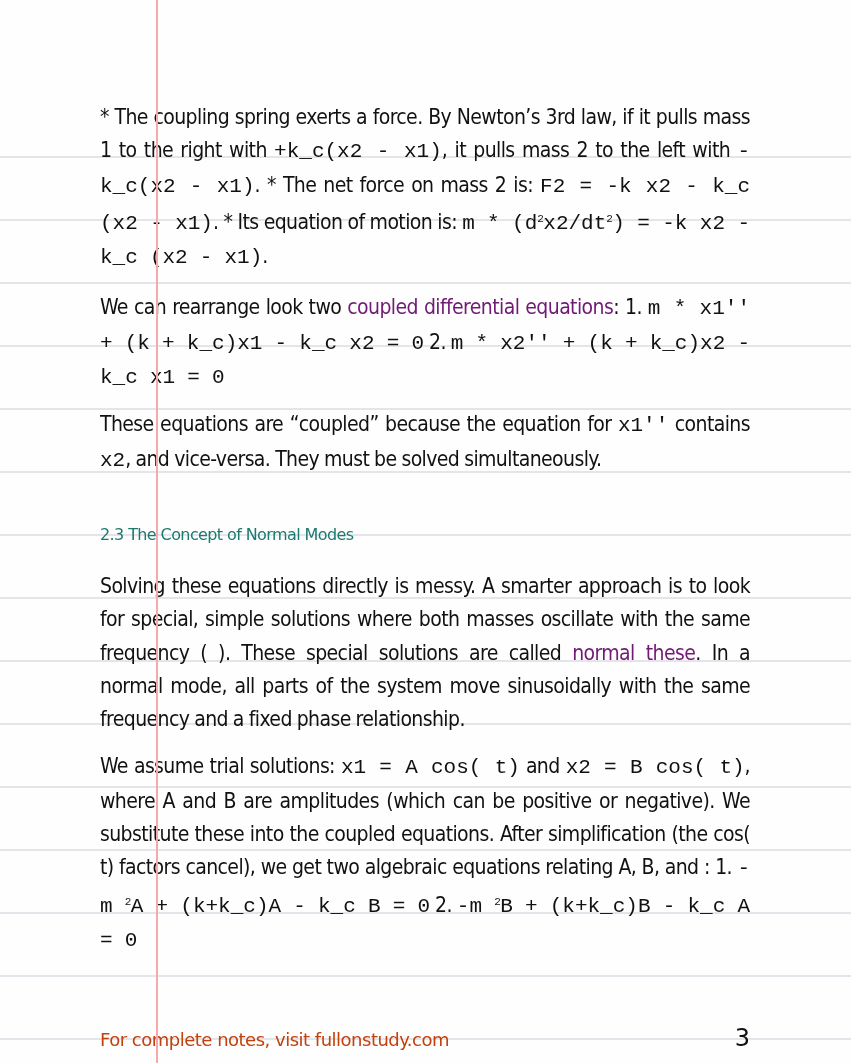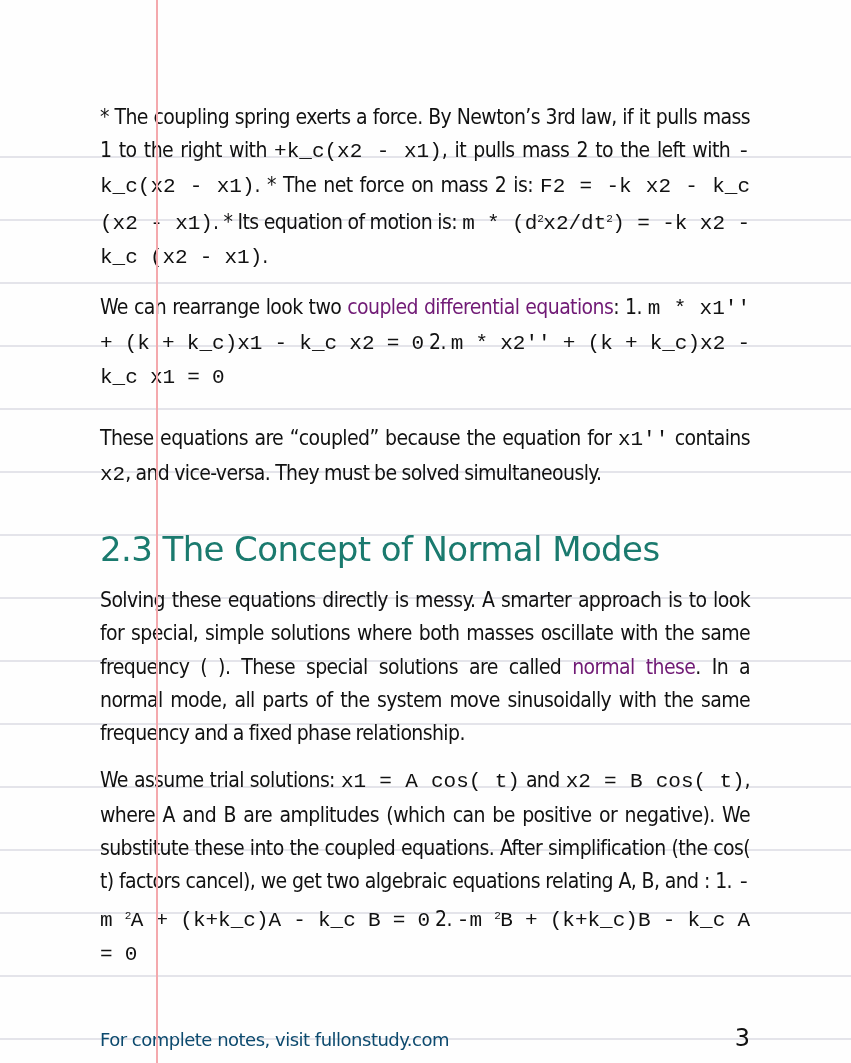"These equations are “coupled” because" .p3 { margin-top: 28px -> 14px }
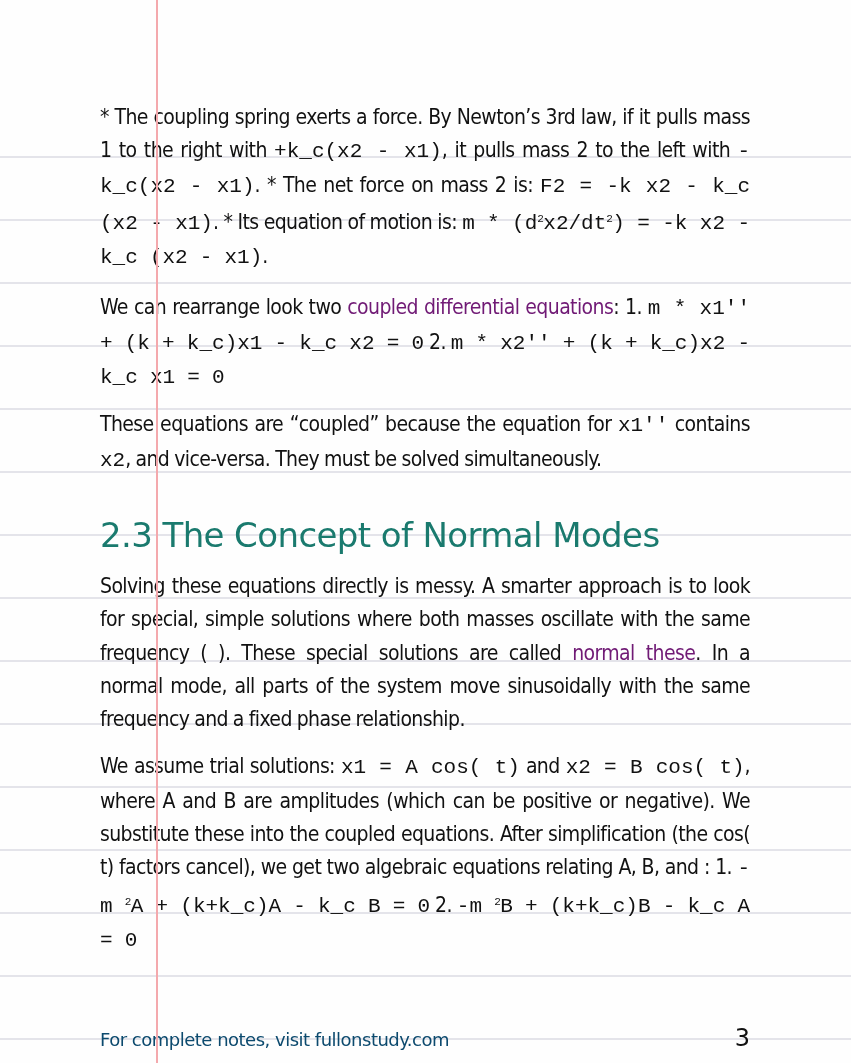"2.3 The Concept of Normal" h2 { font-size: 34px -> 16px }
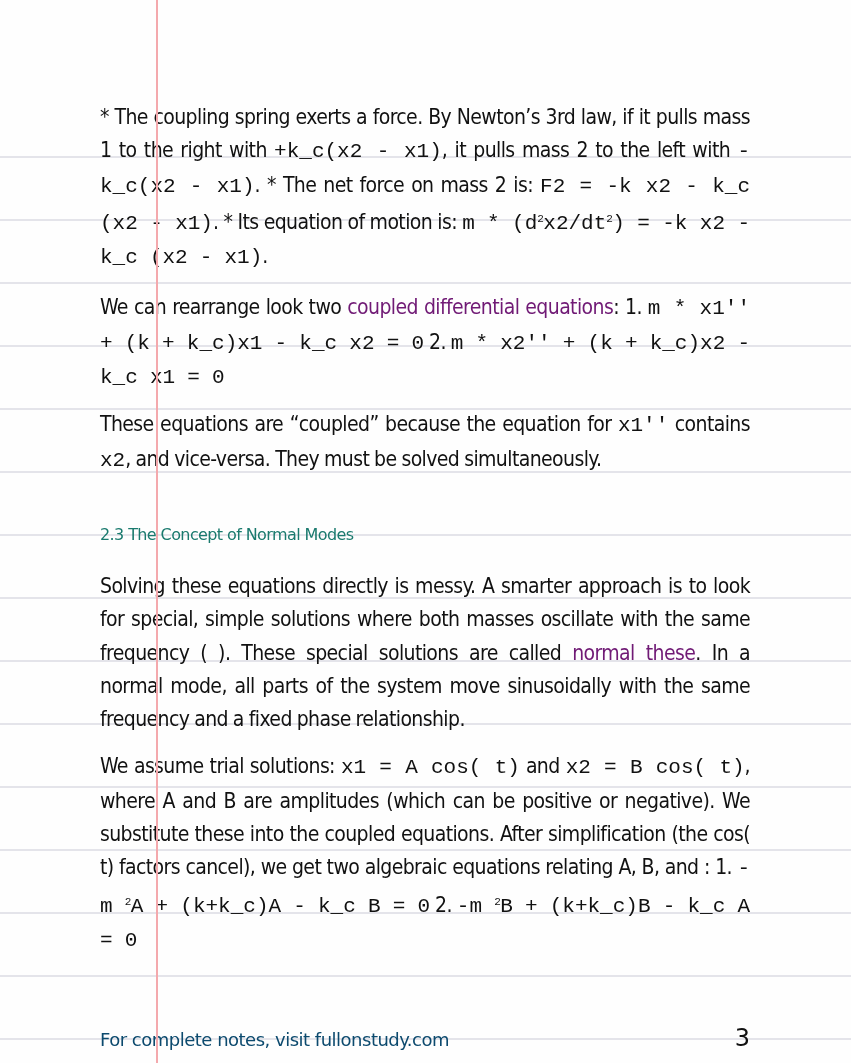"For complete notes, visit" .footer-text { color: #0c4a6e -> #c2410c }
